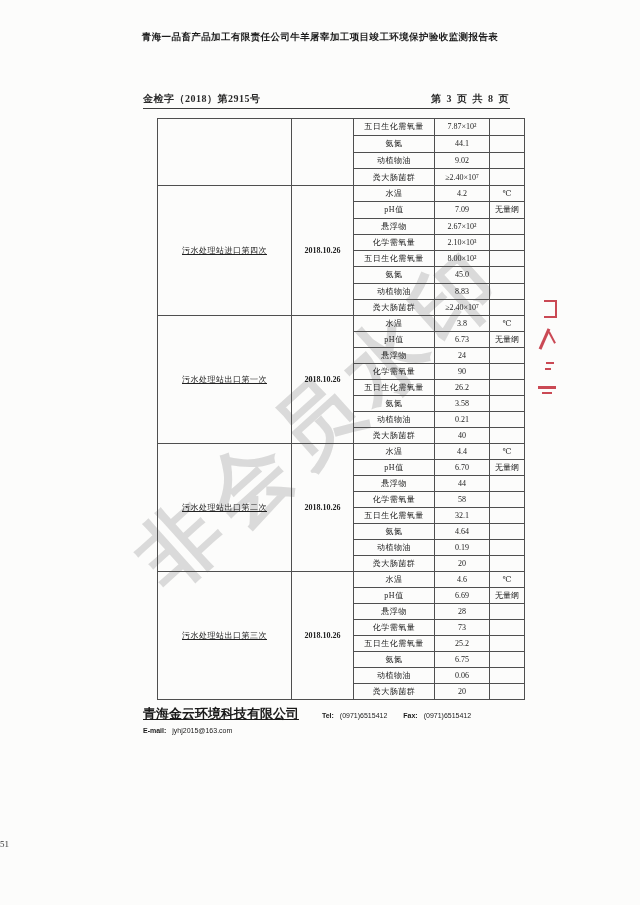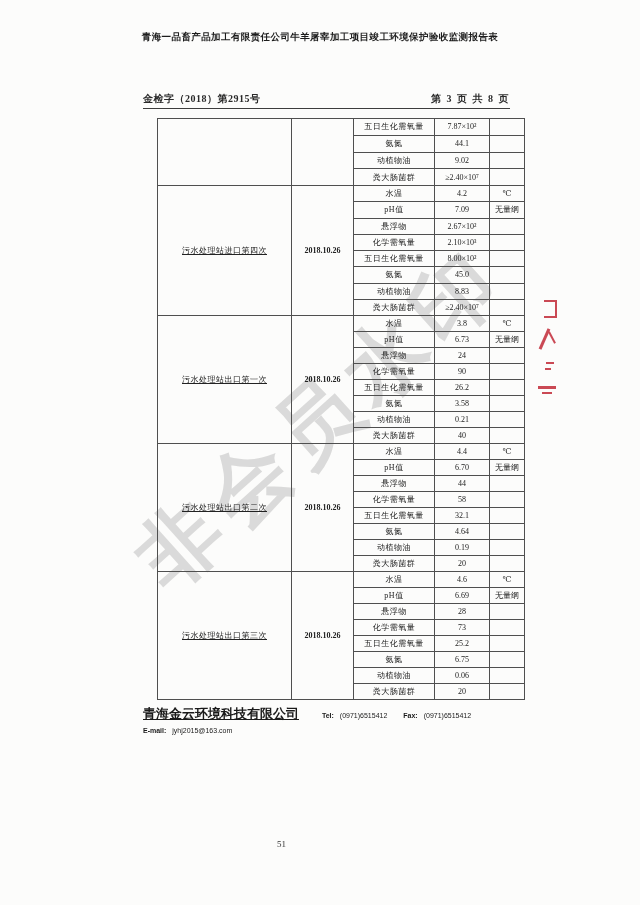"51" .page-num { text-align: center -> left }
